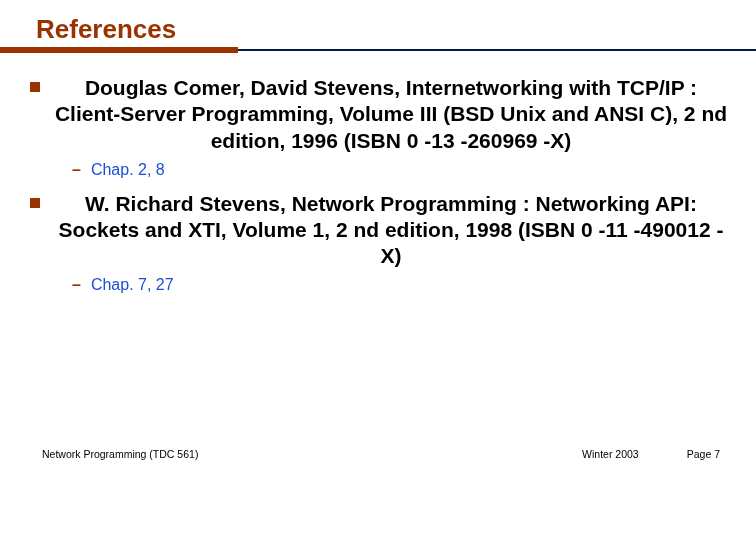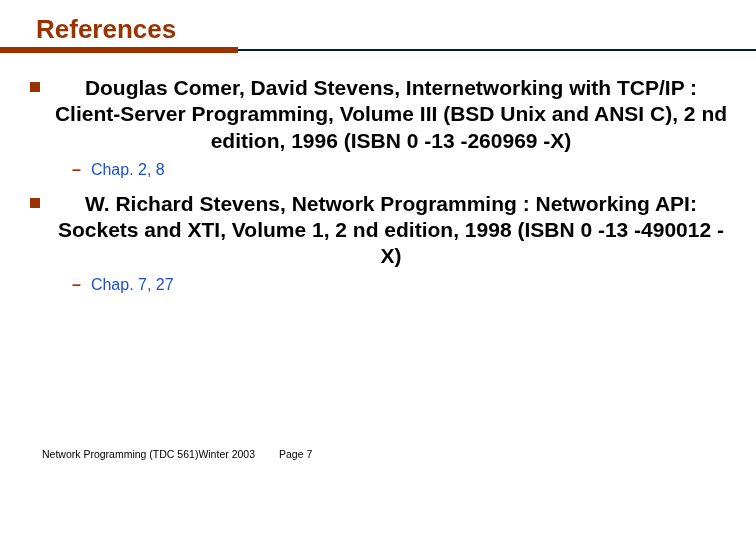"W. Richard Stevens, Network Programming" div.item-text { text: -13 -> -11 }
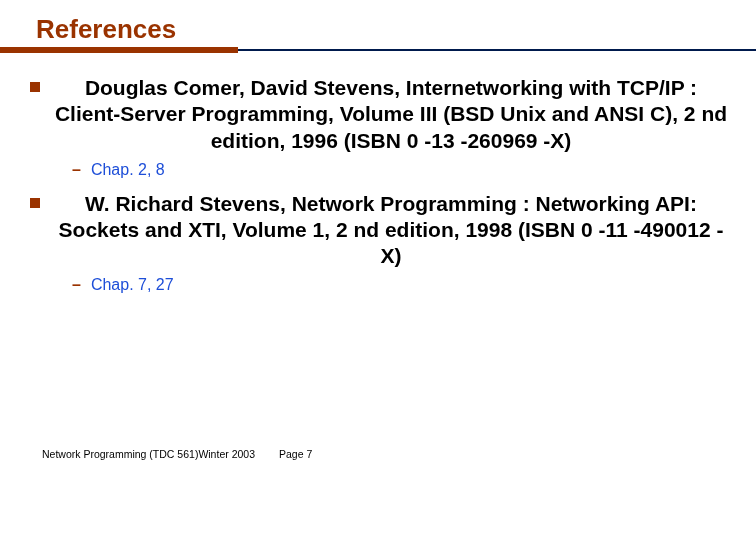"Network Programming (TDC 561)" .footer { justify-content: none -> space-between }
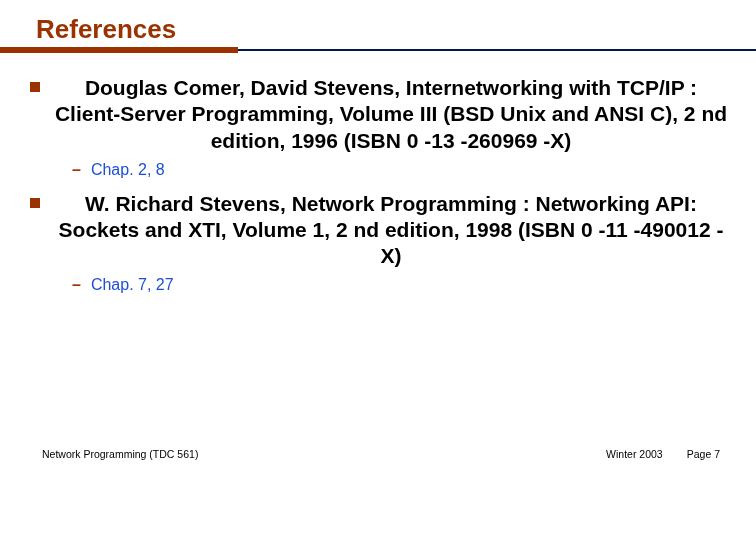"Winter 2003" .footer-right { gap: 24px -> 48px }
